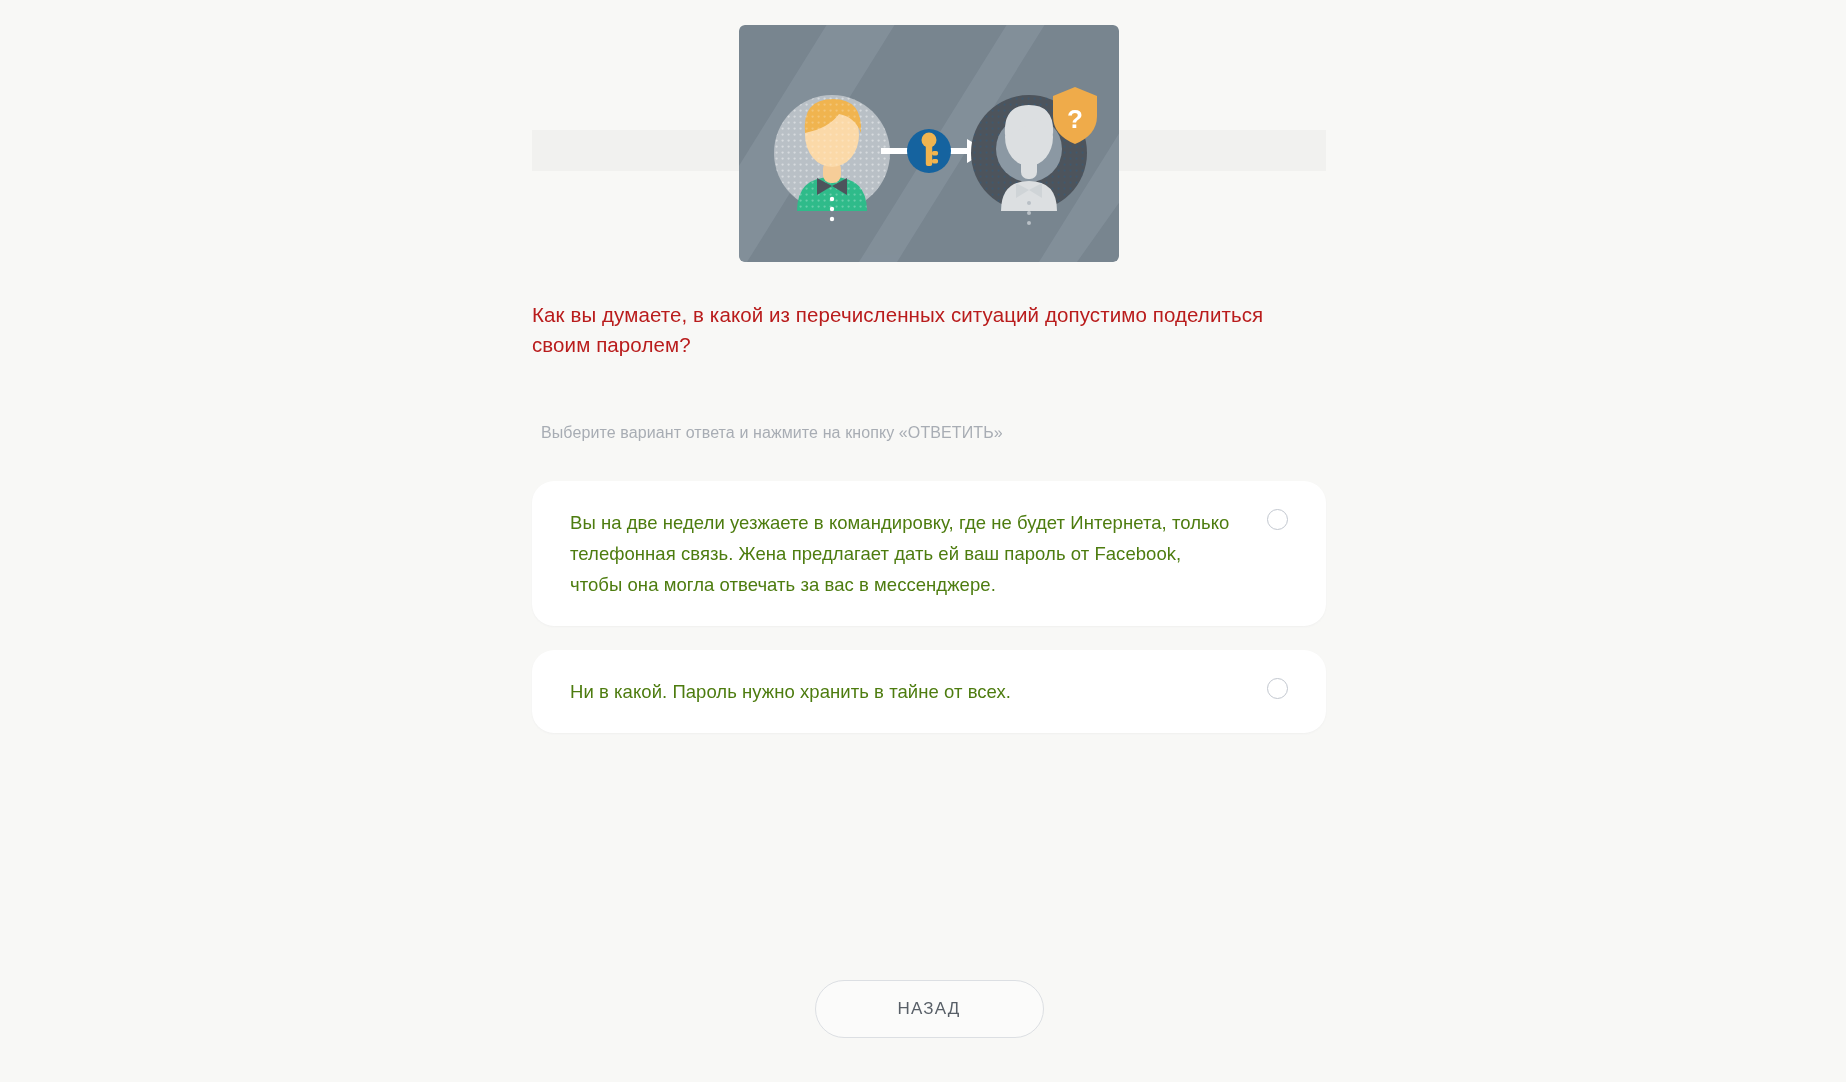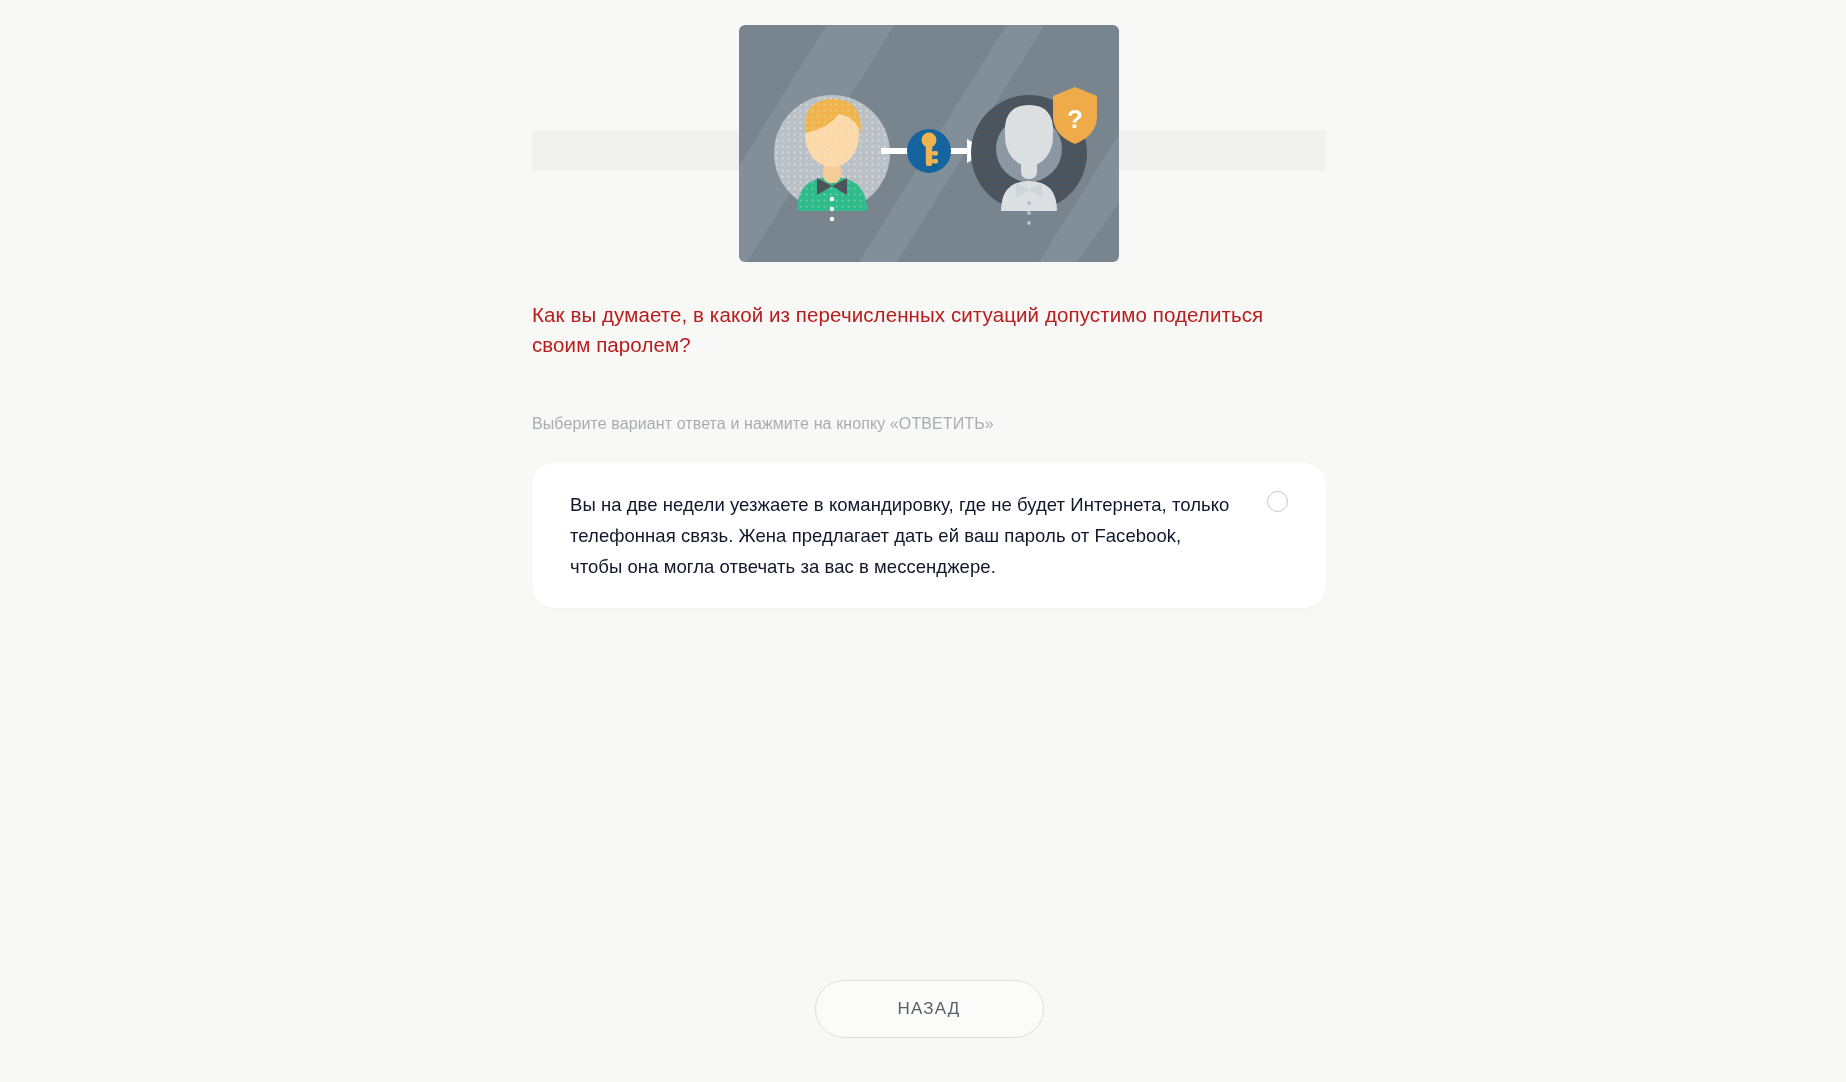"Выберите вариант ответа и нажмите" .hint { margin: 0 -> 9px }
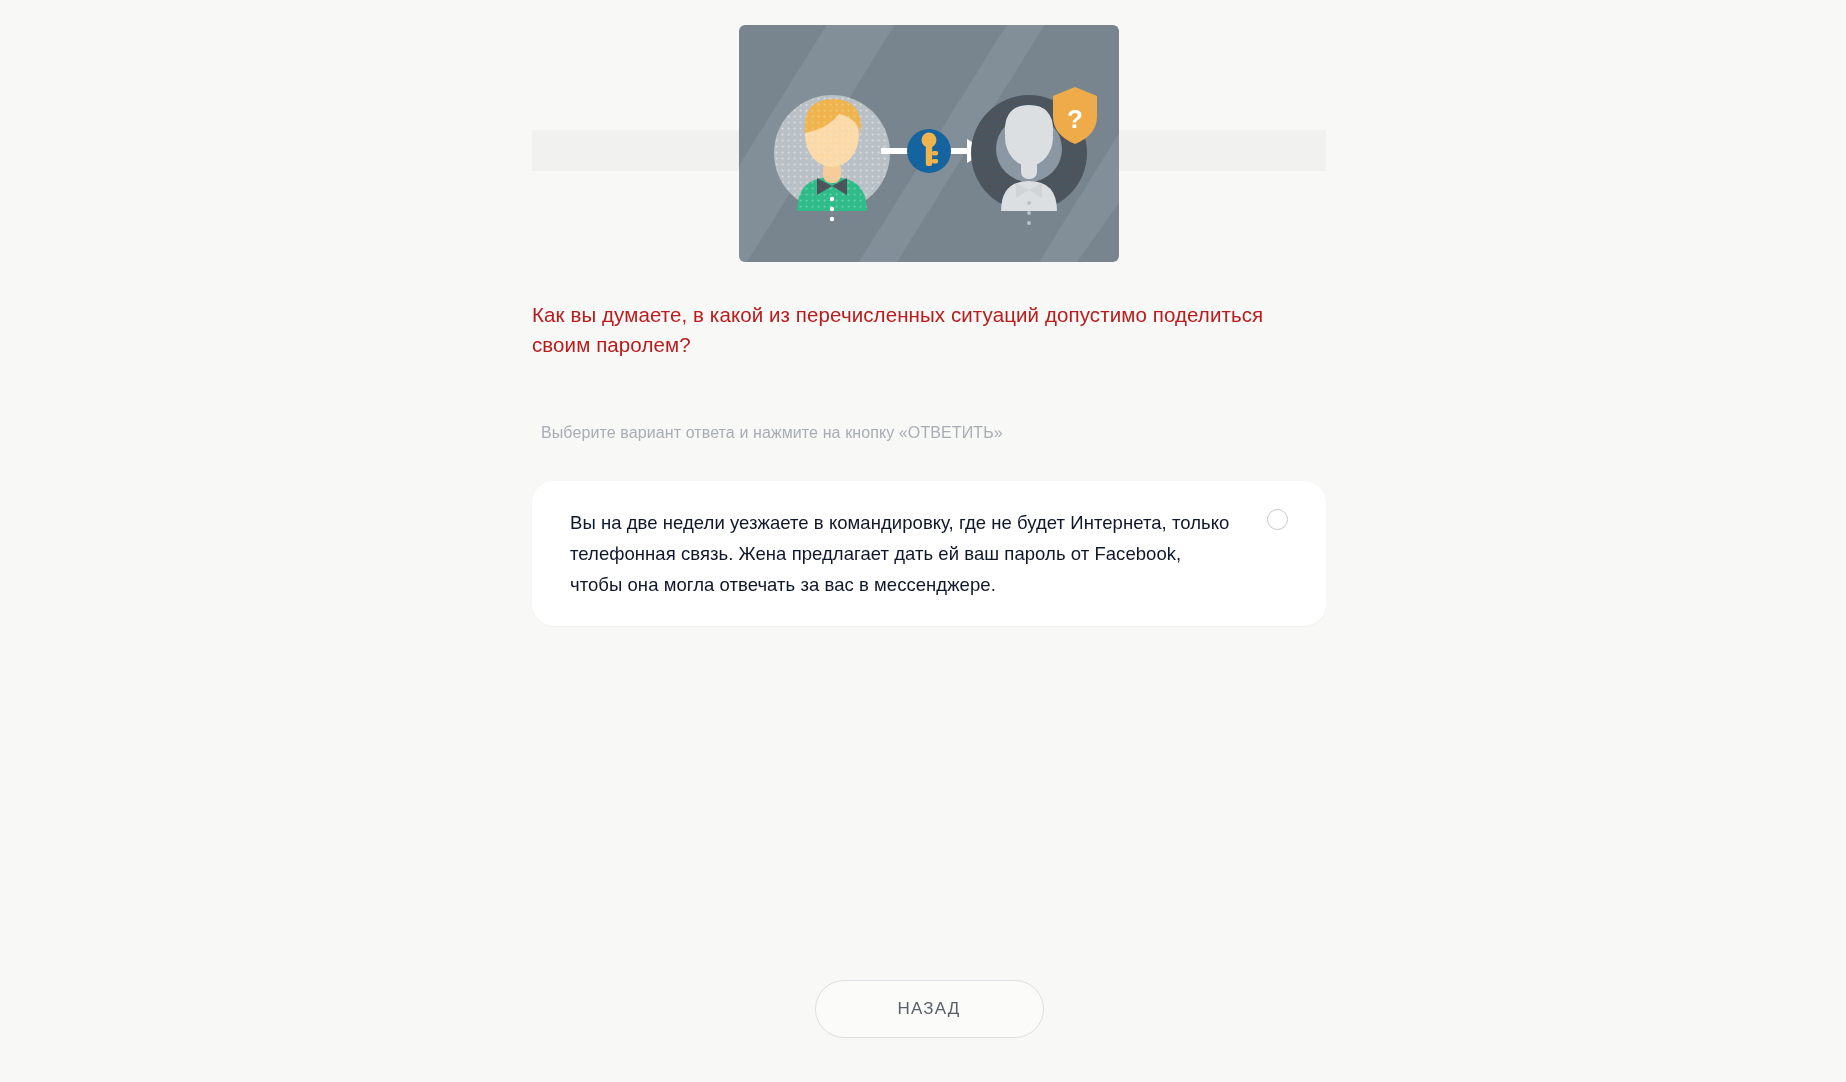"Вы на две недели уезжаете" .option-text { color: #0f172a -> #4d7c0f }
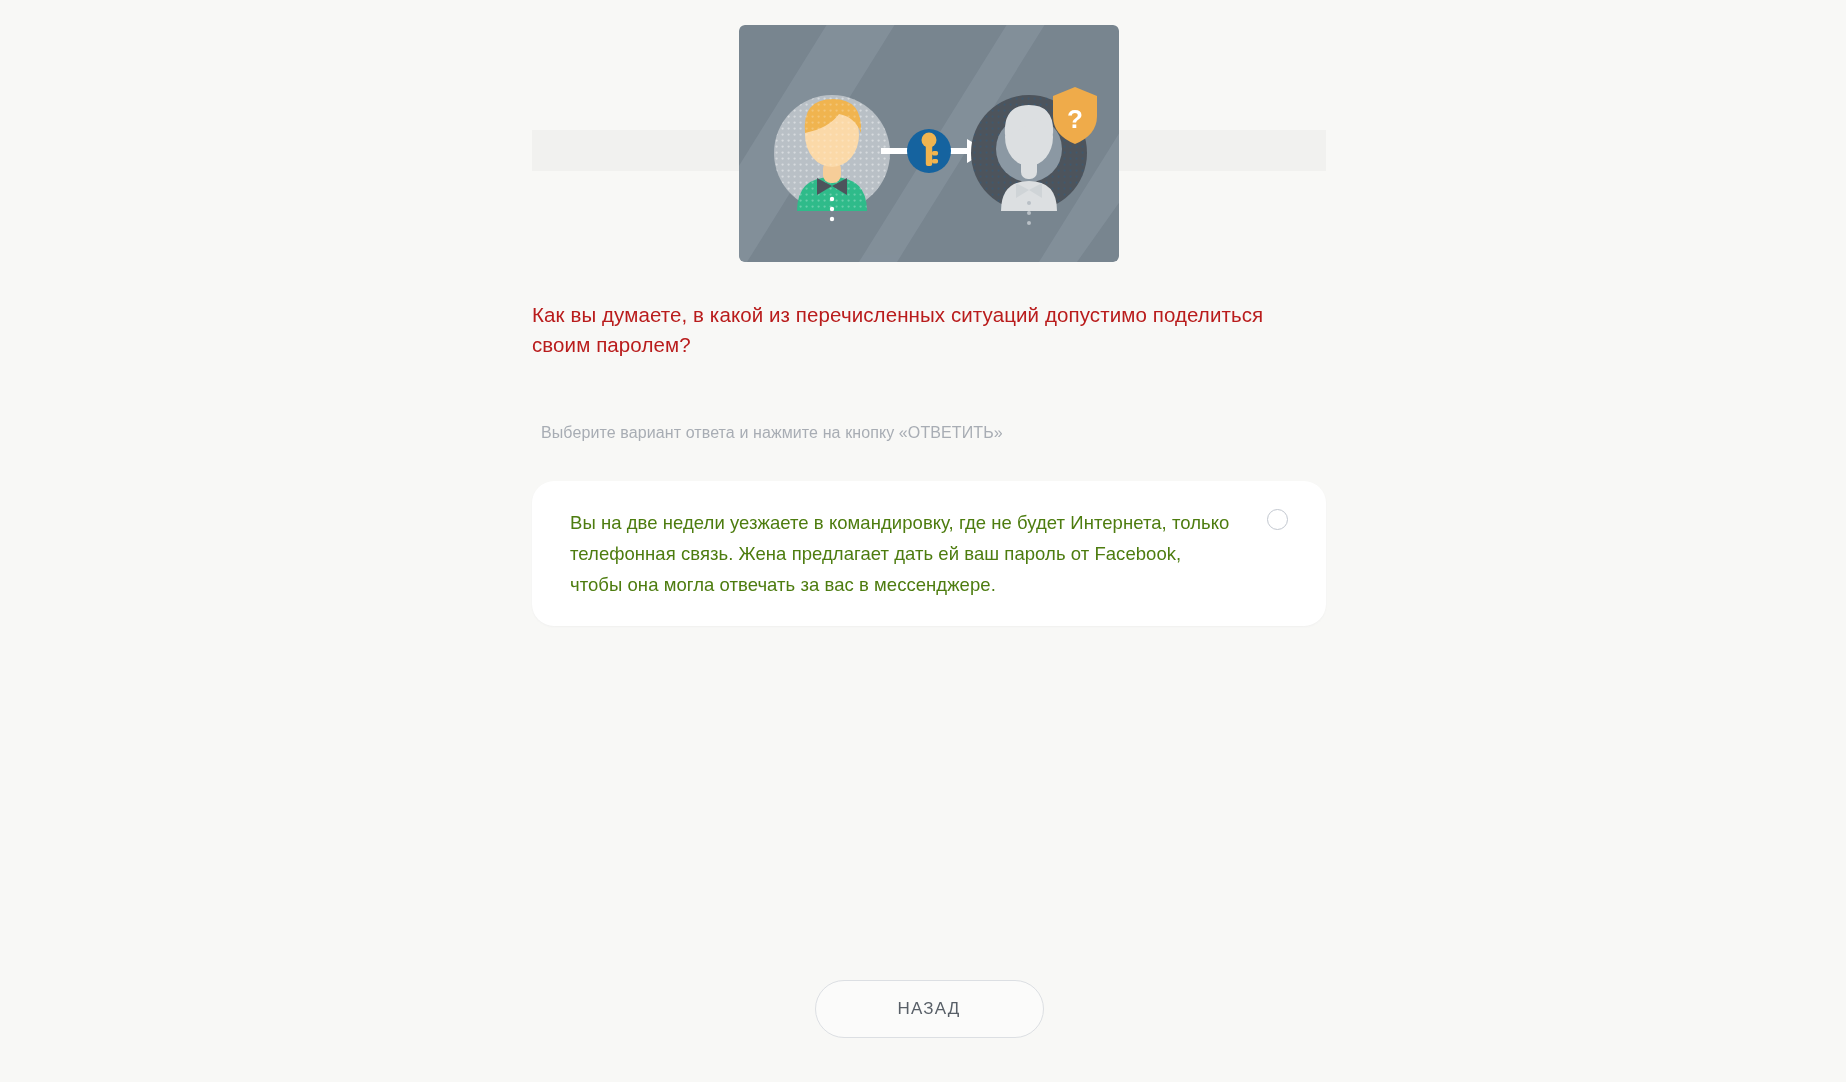"Ни в какой. Пароль нужно" li.option { html: none -> <li> <span>Ни в какой. Пароль нужно хранить в тайне от всех.</span> <span></span> </li> }
